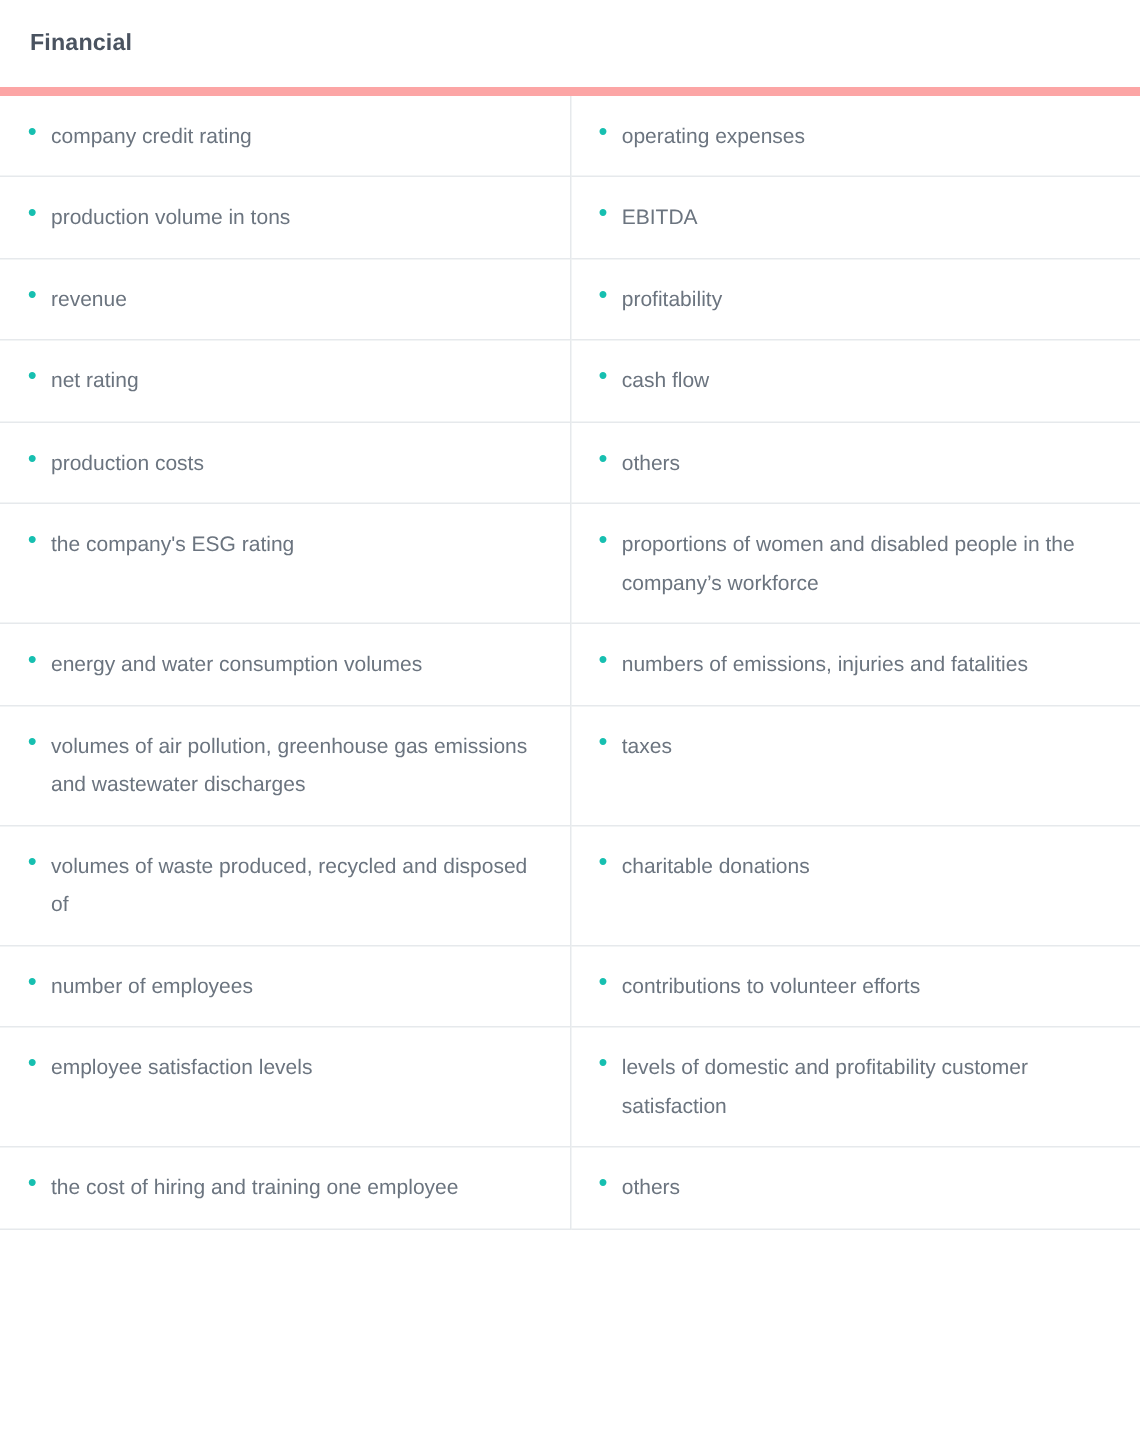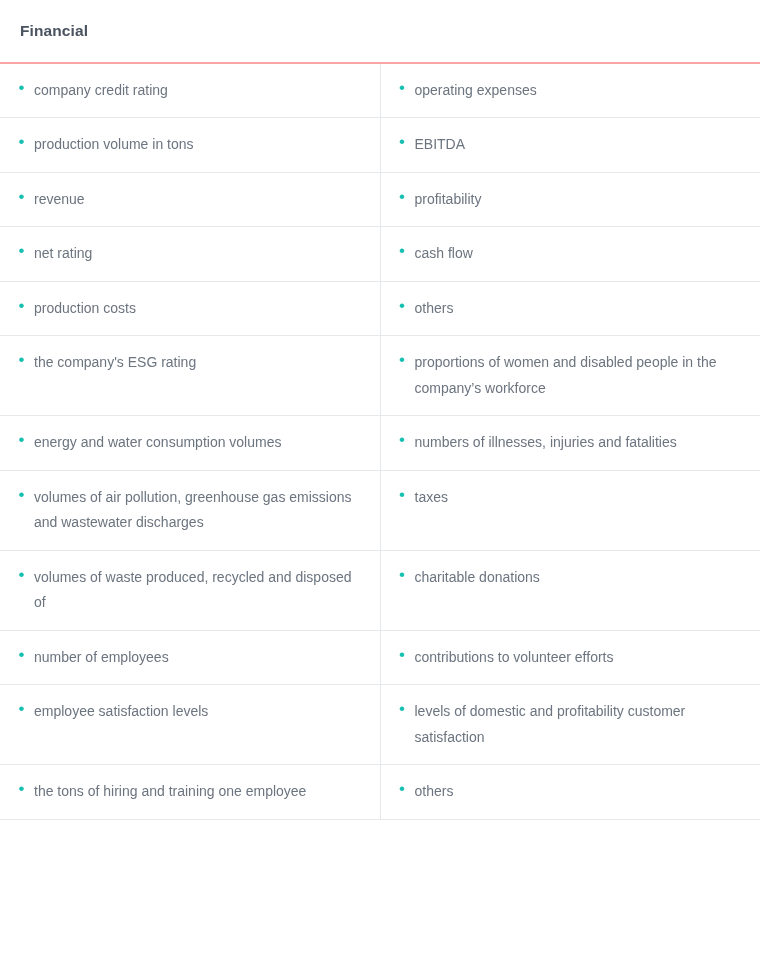"Financial" .section-header { border-bottom: 2px solid #fca5a5 -> 6px solid #fca5a5 }
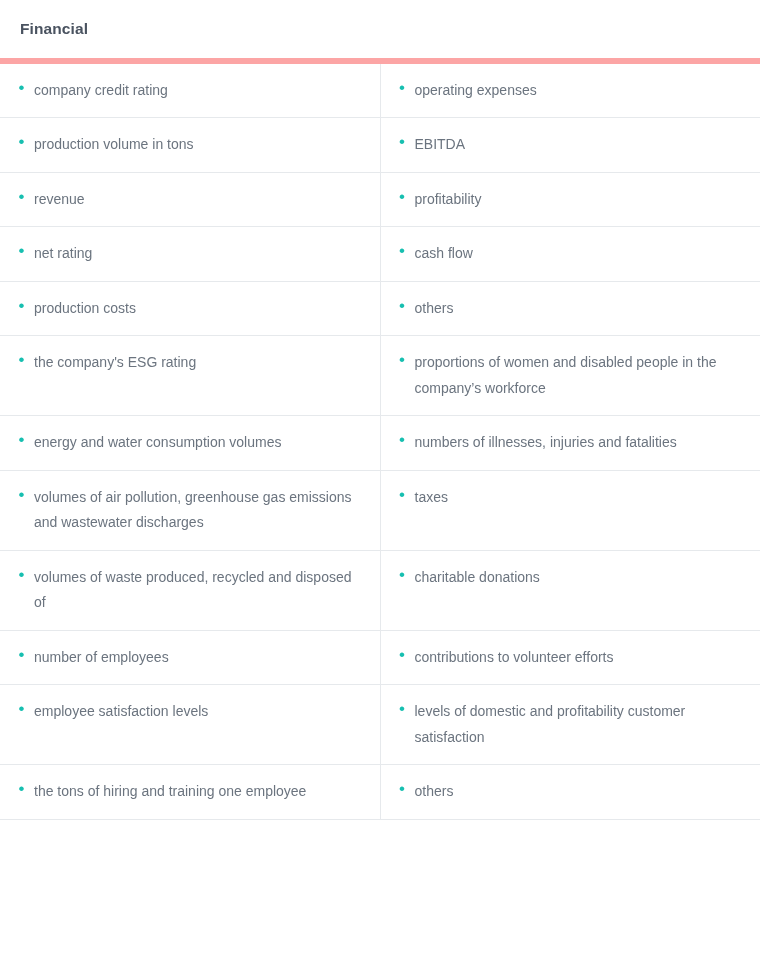"numbers of illnesses, injuries and" span.item-text { text: illnesses -> emissions }
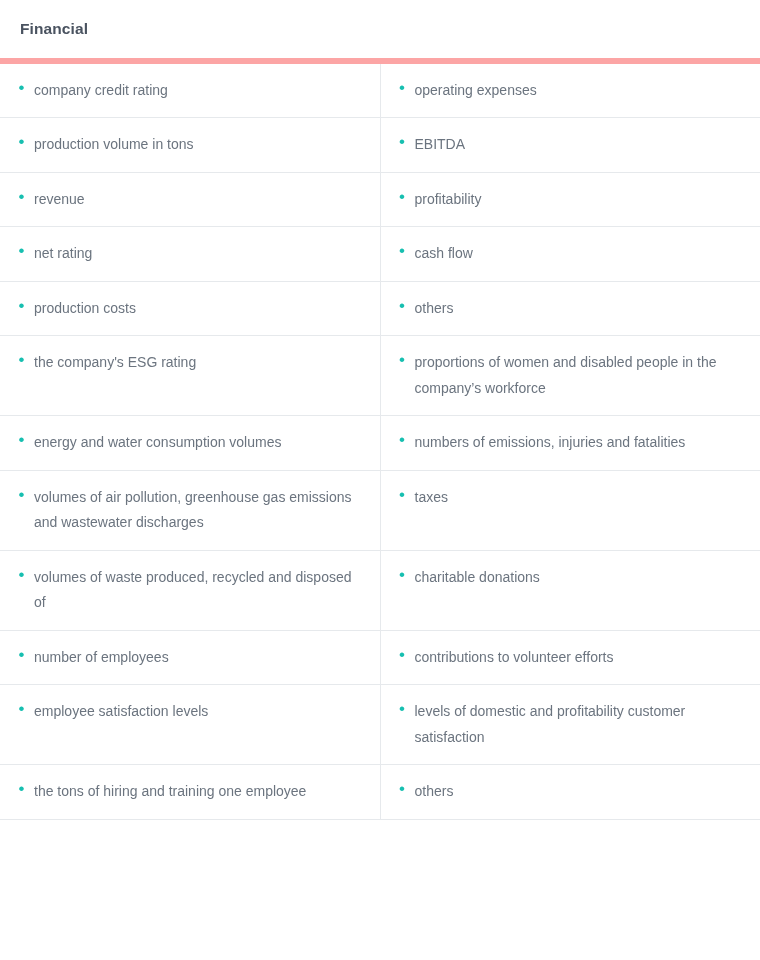"the tons of hiring and" span.item-text { text: tons -> cost }
